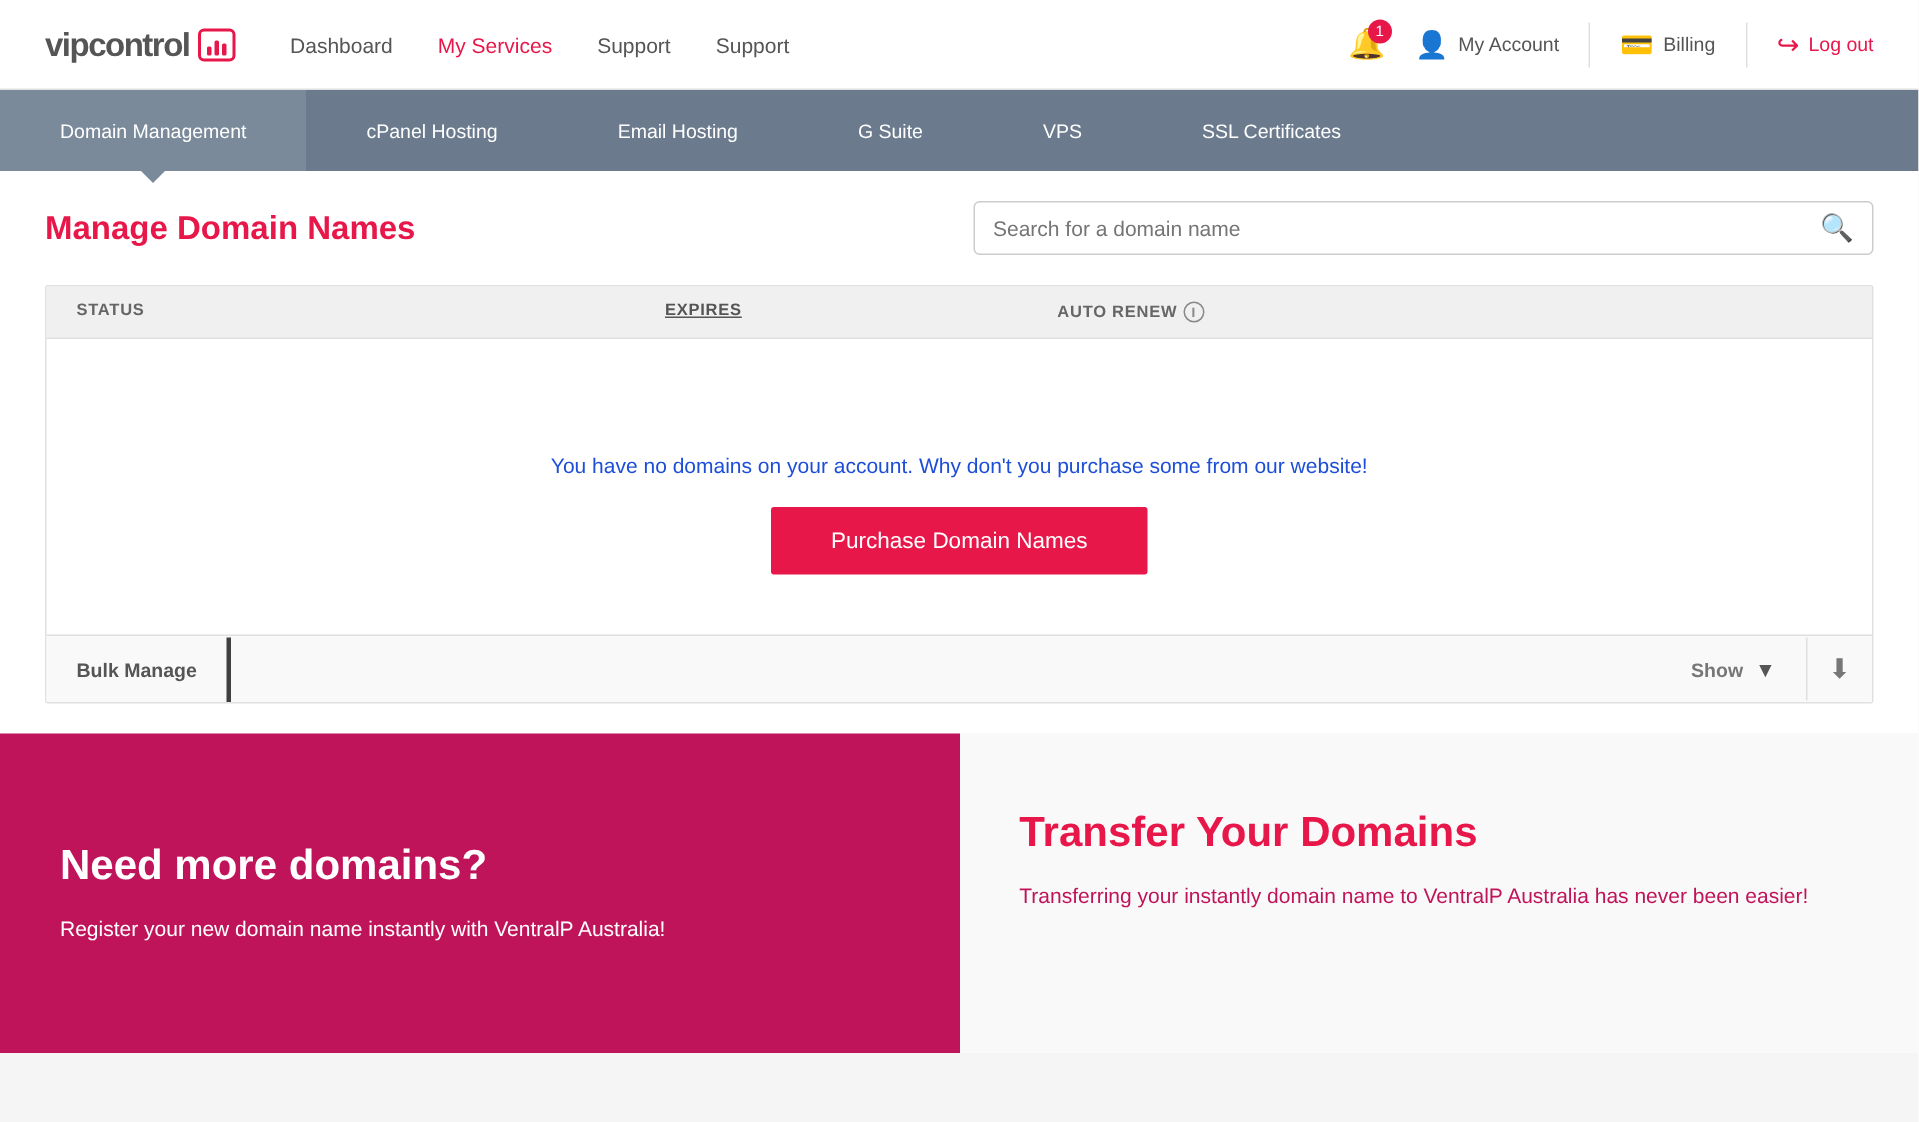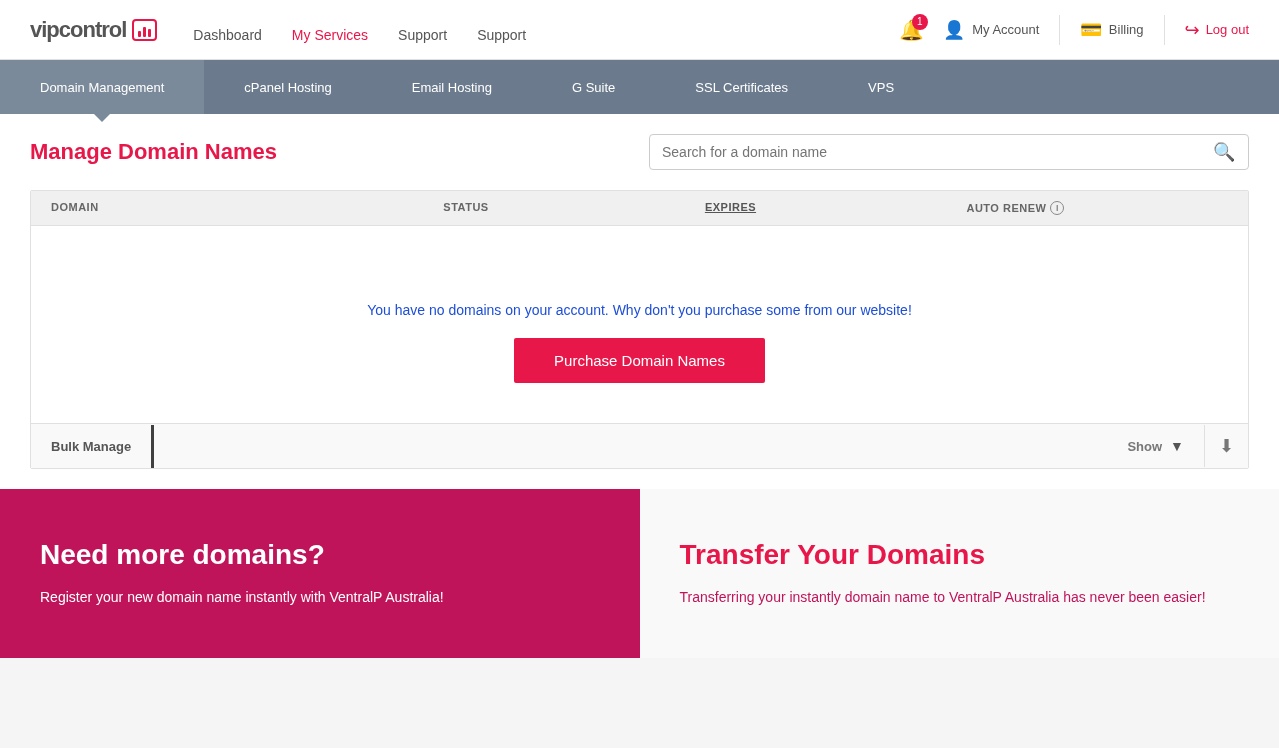"vipcontrol" div { align-items: flex-end -> center }
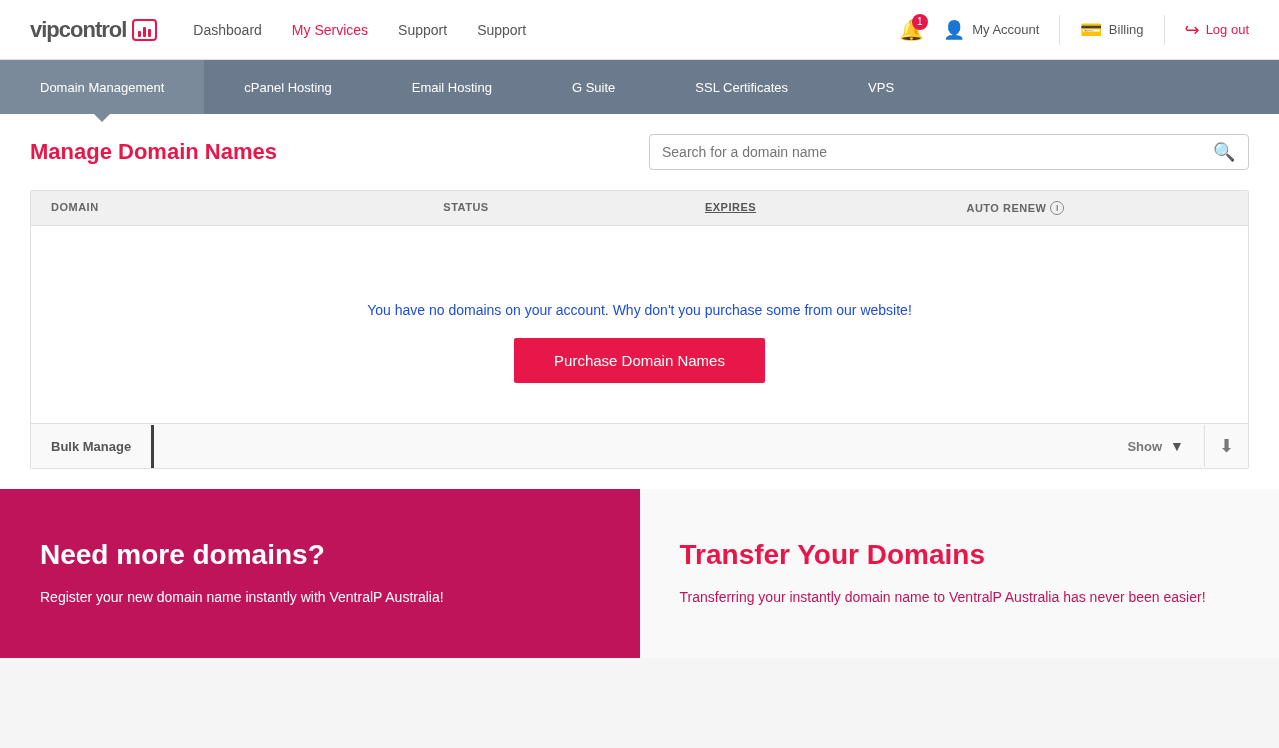"SSL Certificates" button.sub-nav-item { order: before "VPS" -> after "VPS" }
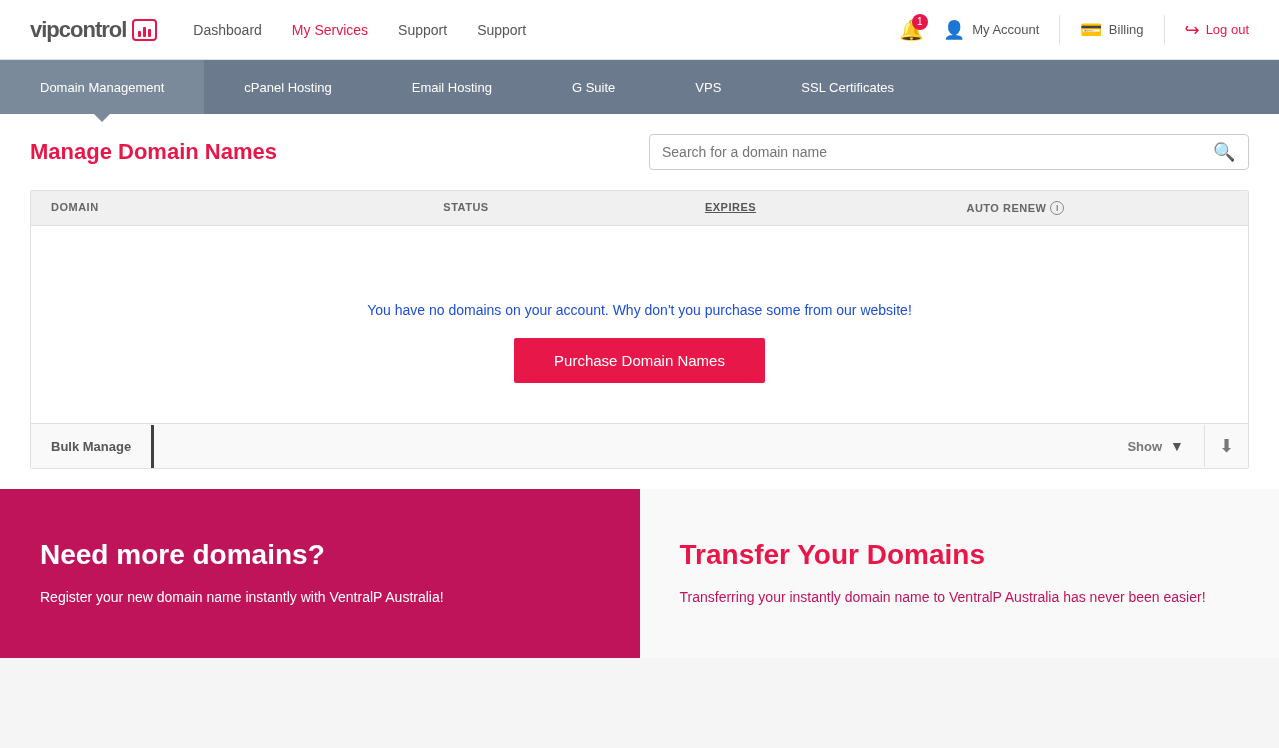"DOMAIN" div.col-header { html: <div>DOMAIN</div> -> none }
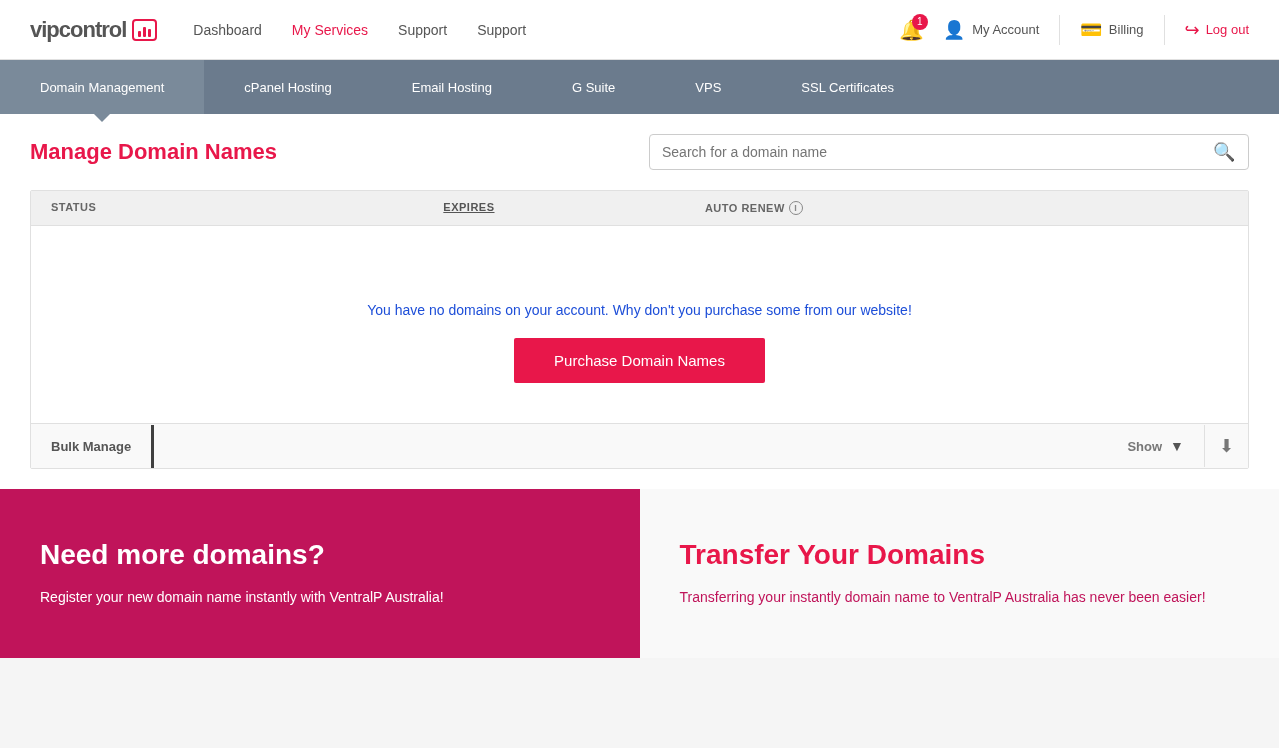"Need more domains?" .promo-left { padding: 50px 40px -> 72px 40px }
